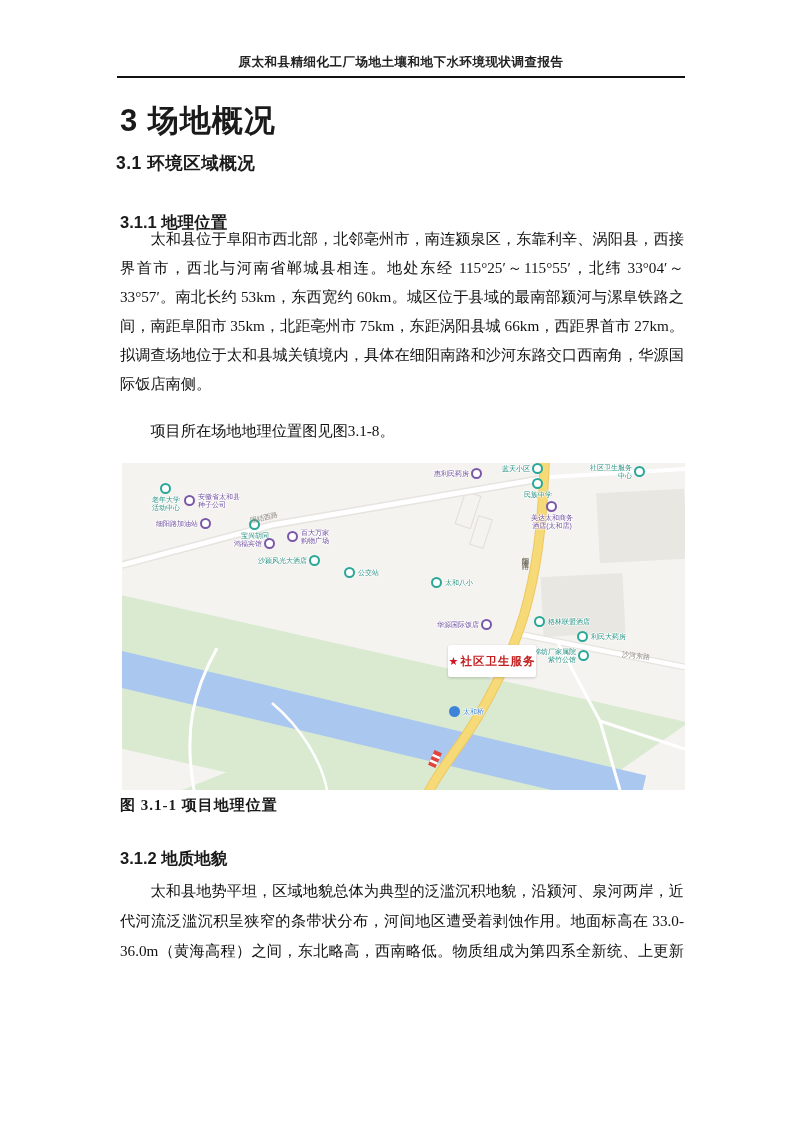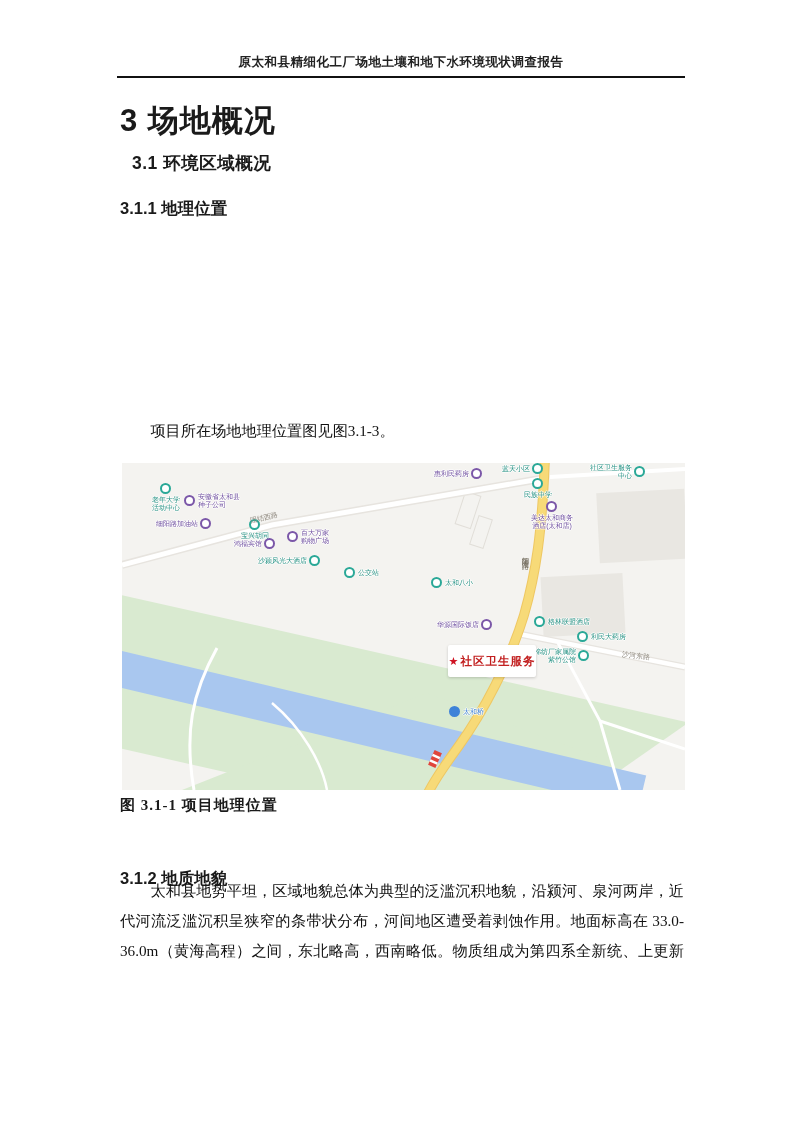"3.1 环境区域概况" .h2 { left: 132px -> 116px }
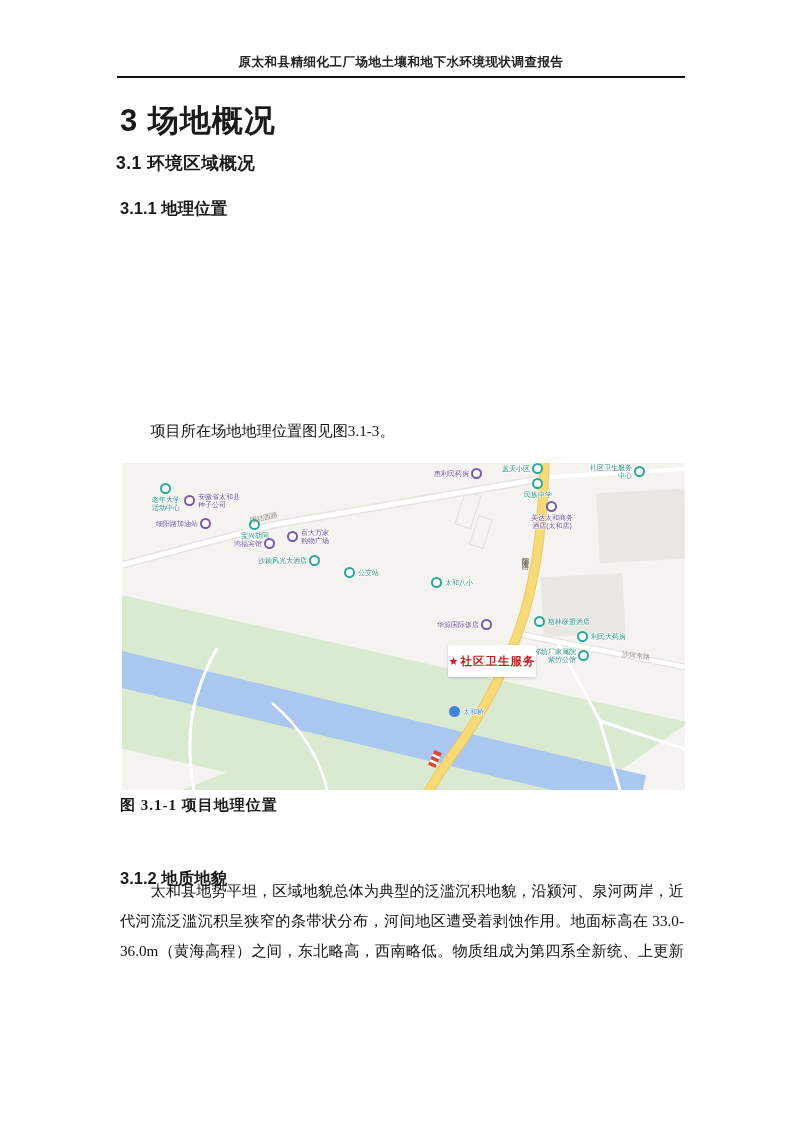"3.1.1 地理位置" .h3a { top: 198px -> 212px }
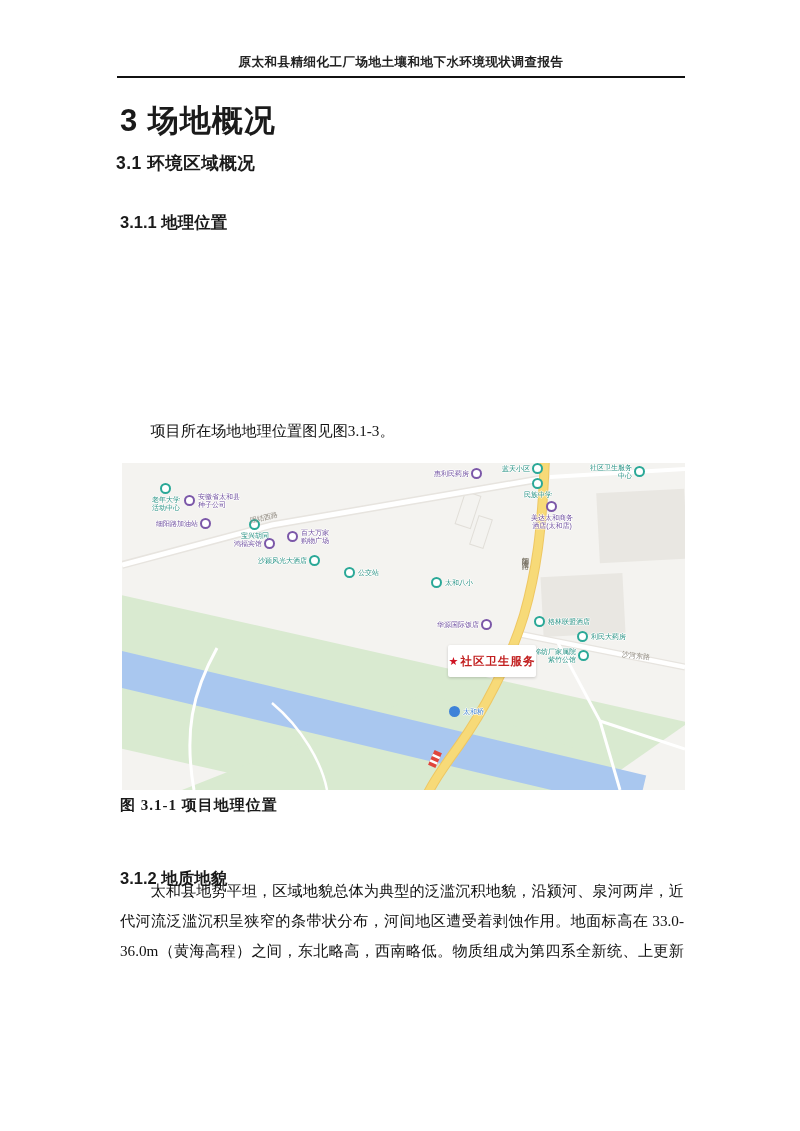"太和县位于阜阳市西北部，北邻亳州市，南连颍泉区，东靠利辛、涡阳县，西接界首市，西" div.para { html: none -> <div>太和县位于阜阳市西北部，北邻亳州市，南连颍泉区，东靠利辛、涡阳县，西接界首市，西北与河南省郸城县相连。地处东经 115°25′～115°55′，北纬 33°04′～33°57′。南北长约 53km，东西宽约 60km。城区位于县域的最南部颍河与漯阜铁路之间，南距阜阳市 35km，北距亳州市 75km，东距涡阳县城 66km，西距界首市 27km。拟调查场地位于太和县城关镇境内，具体在细阳南路和沙河东路交口西南角，华源国际饭店南侧。</div> }
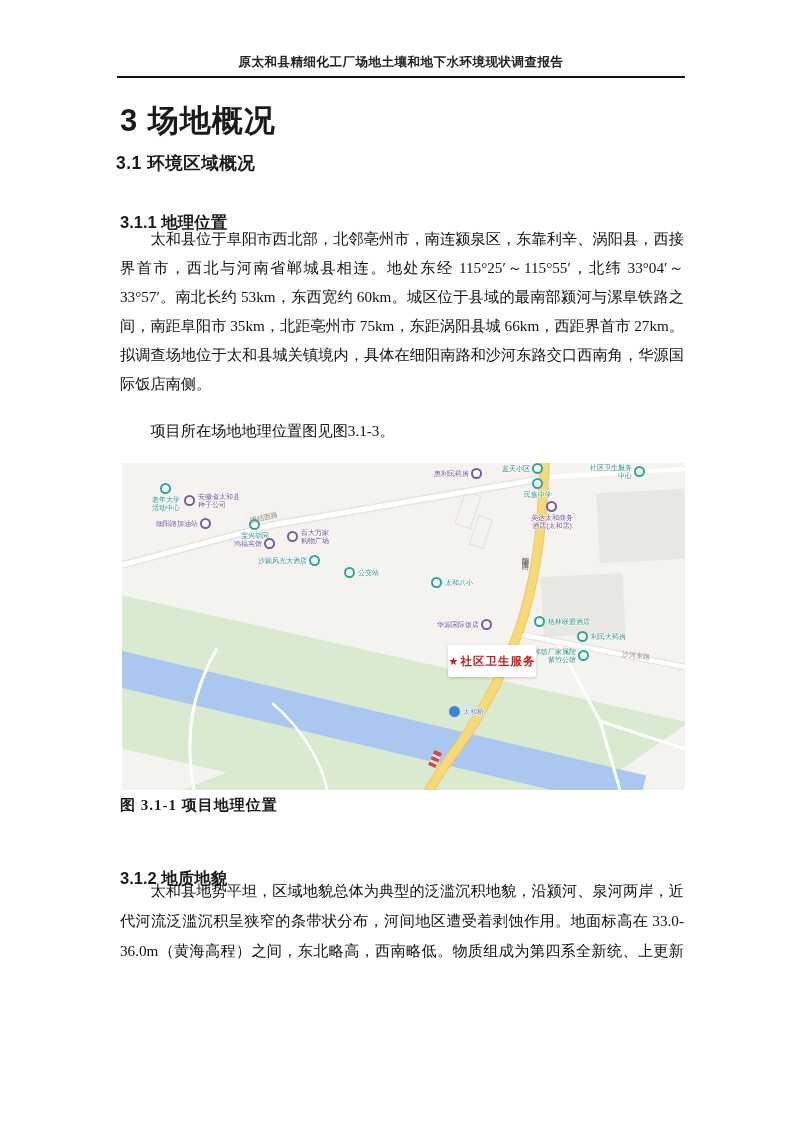"项目所在场地地理位置图见图3.1-3。" div.para { text: 3.1-3 -> 3.1-8 }
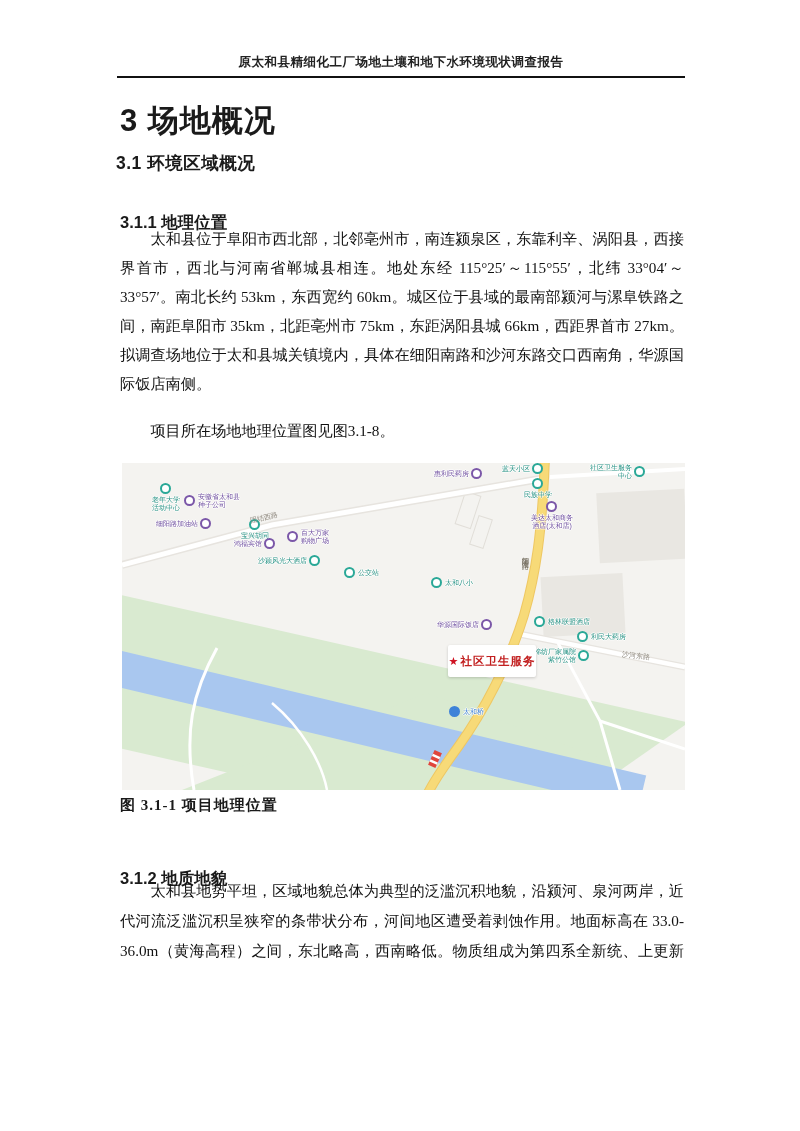"3.1.2 地质地貌" .h3b { top: 868px -> 848px }
